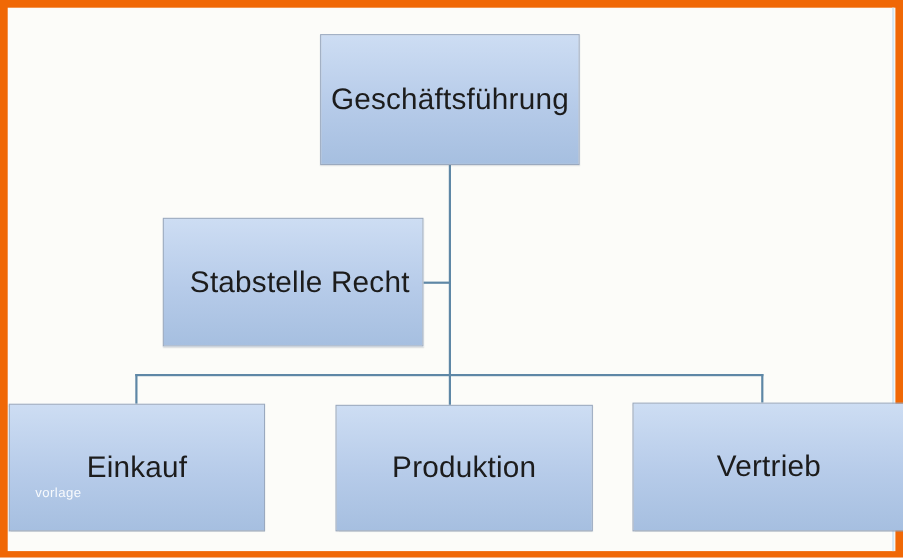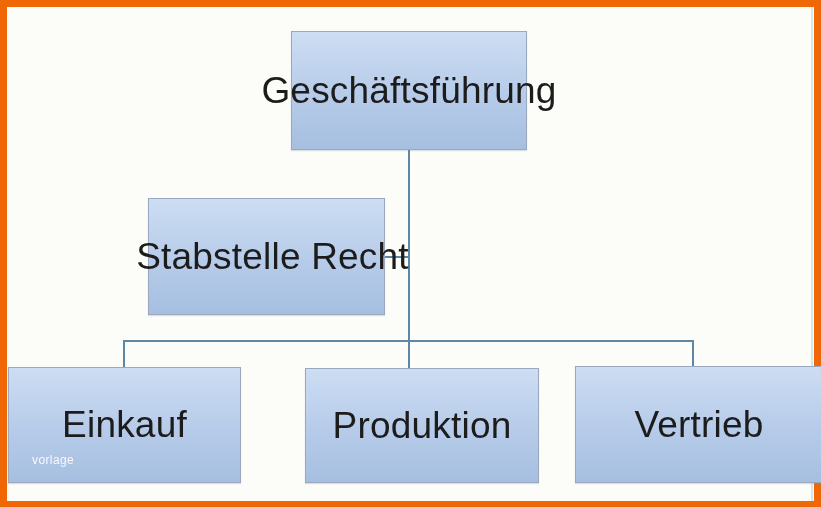"Geschäftsführung" .org-box .label { font-size: 37px -> 27px }
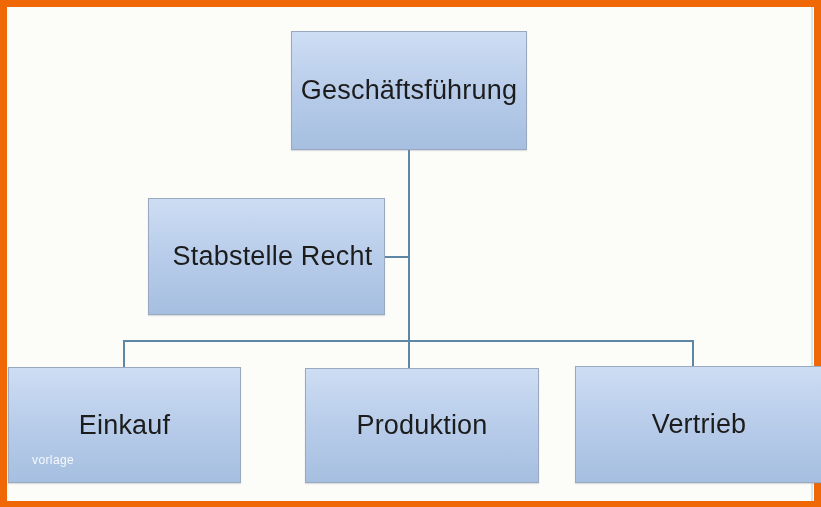"vorlage" .watermark { top: 446px -> 434px }
